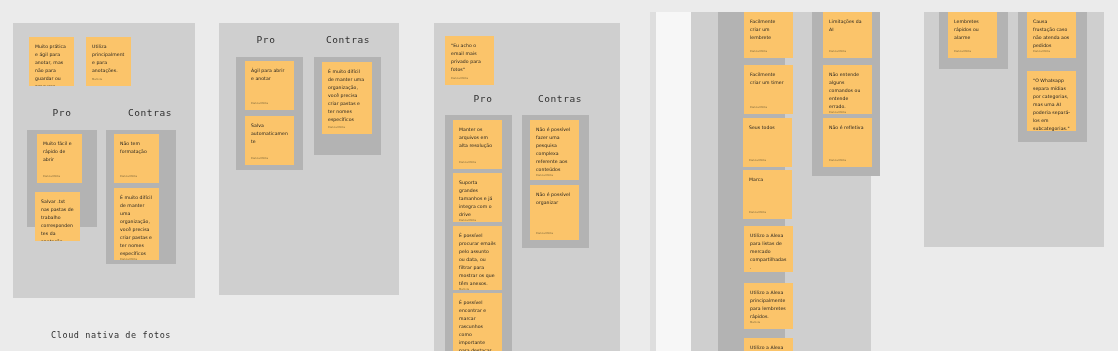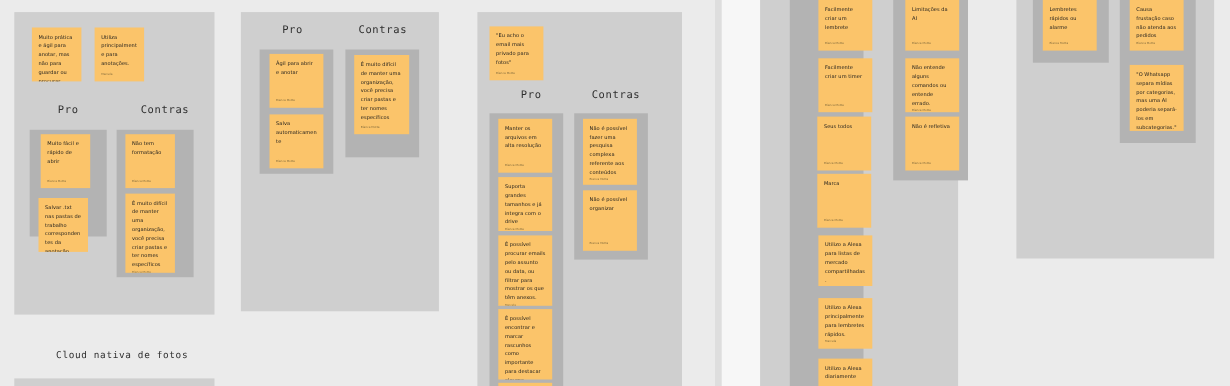"Pro" .abs { margin-top: none -> 12px }
